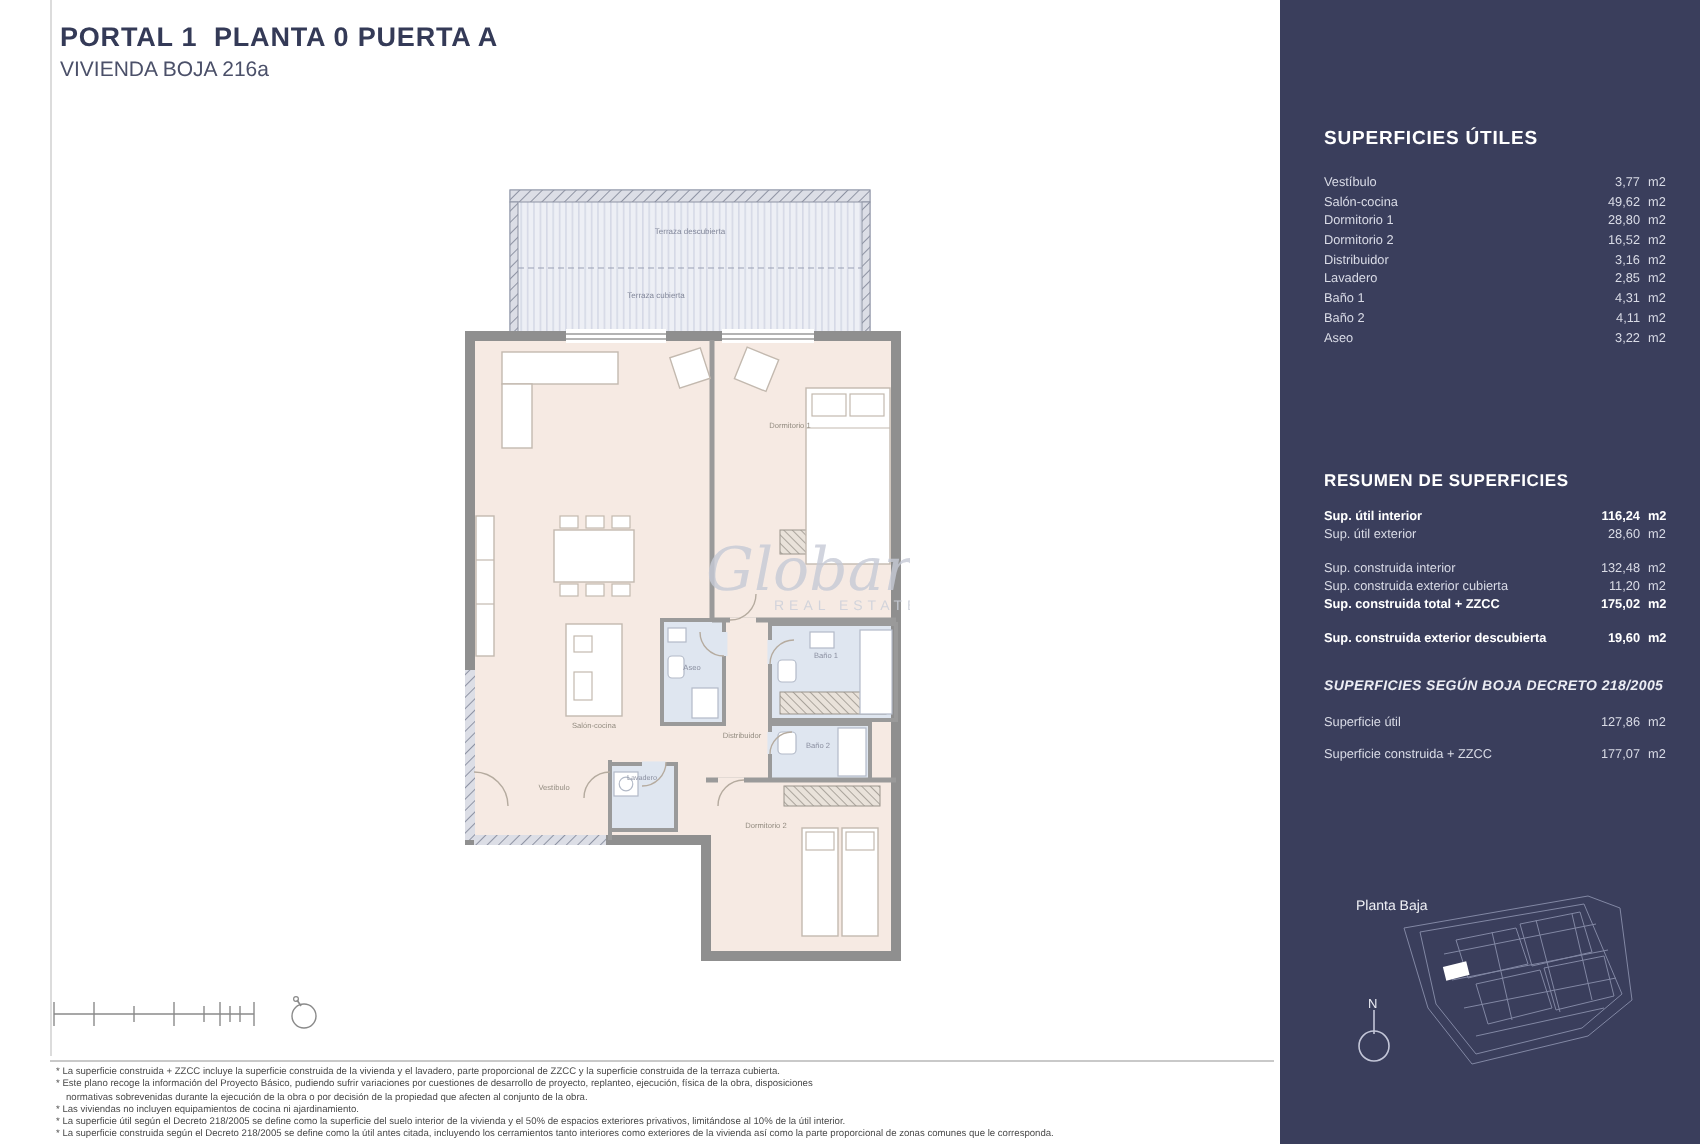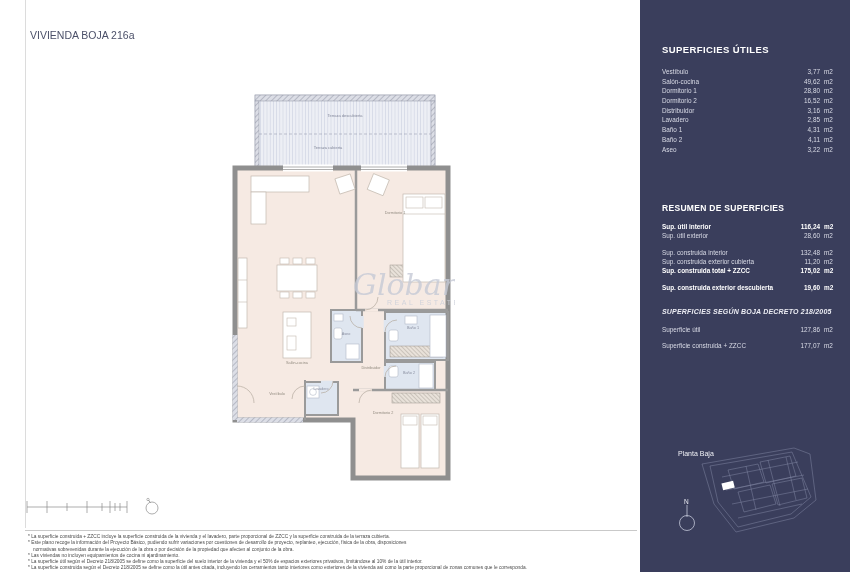"PORTAL 1 PLANTA 0 PUERTA" div.title { html: none -> <div>PORTAL 1 PLANTA 0 PUERTA A</div> }
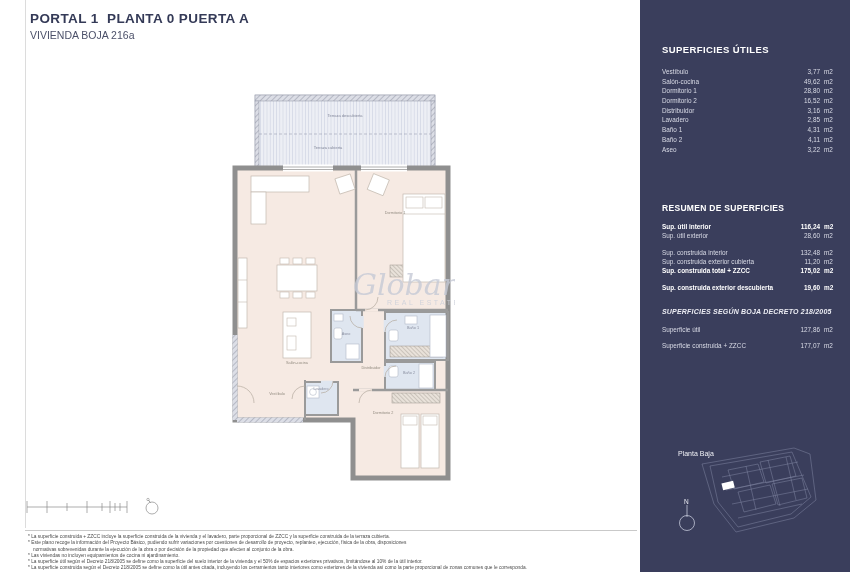"SUPERFICIES ÚTILES" .s-title1 { margin-top: 44px -> 64px }
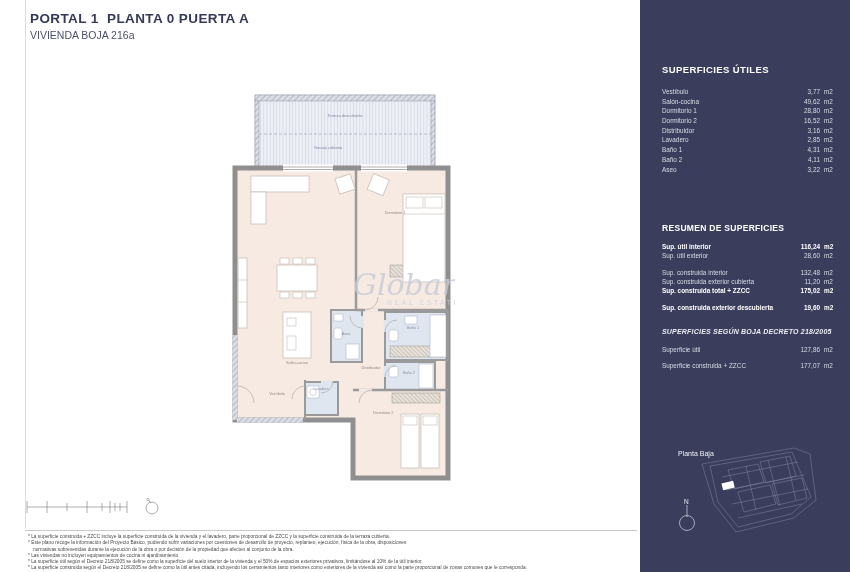"RESUMEN DE SUPERFICIES" .s-title2 { margin-top: 48px -> 60px }
